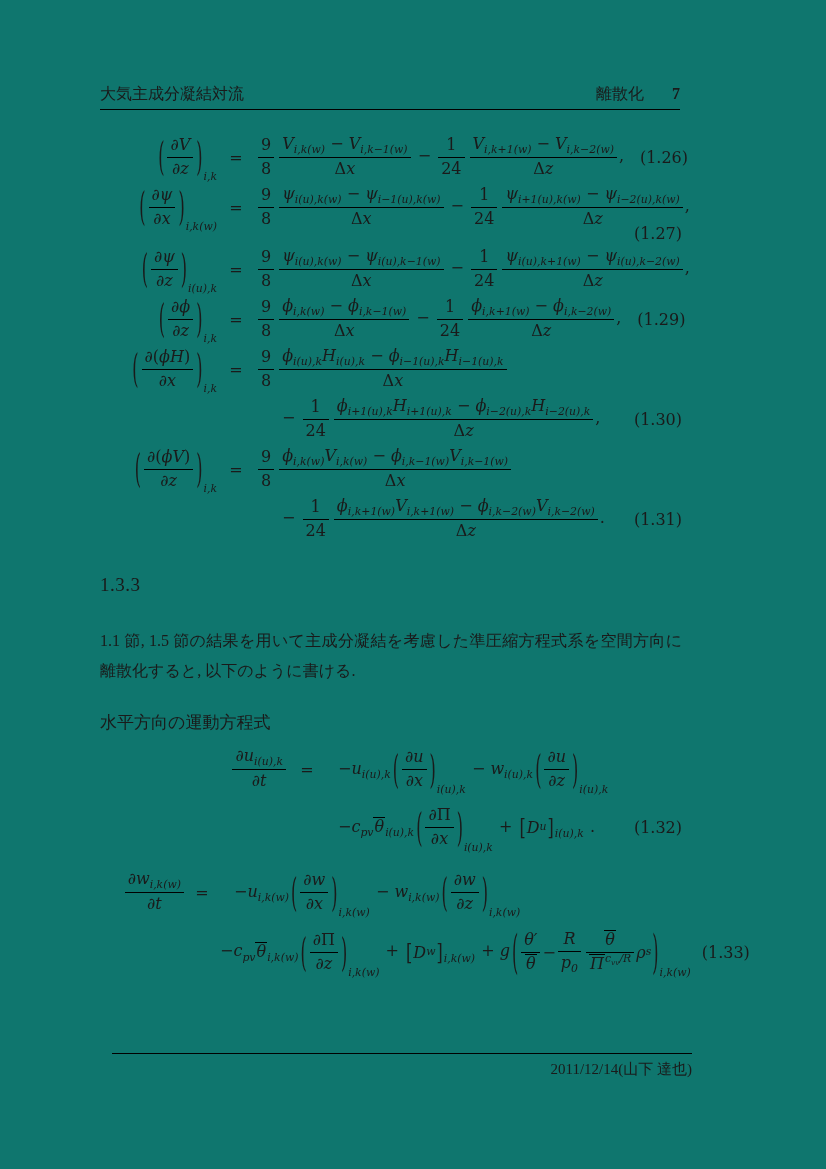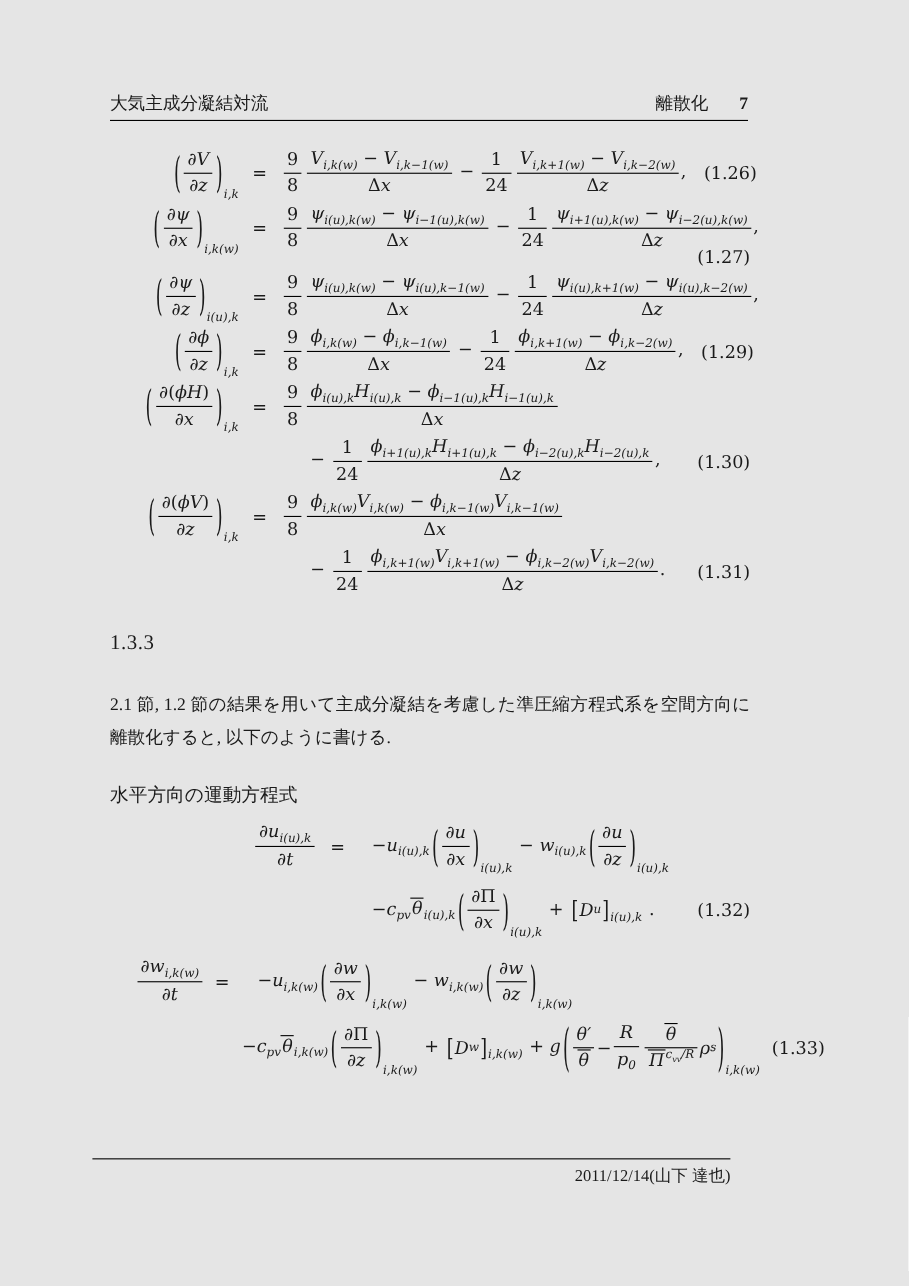"大気主成分凝結対流" .page { background: #e5e5e5 -> #0f766e }
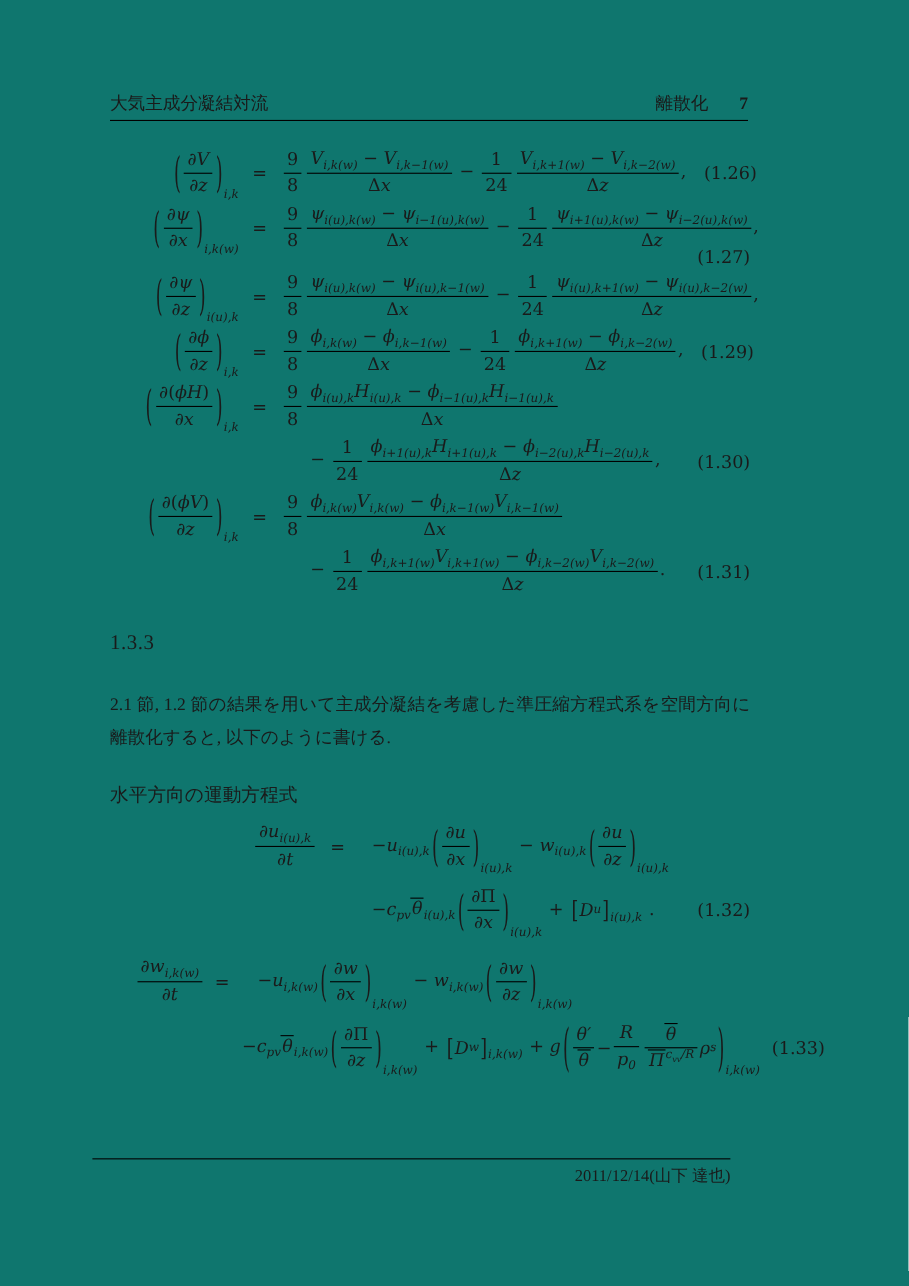"2.1 節, 1.2" p.para { text: 2.1 節, 1.2 -> 1.1 節, 1.5 }
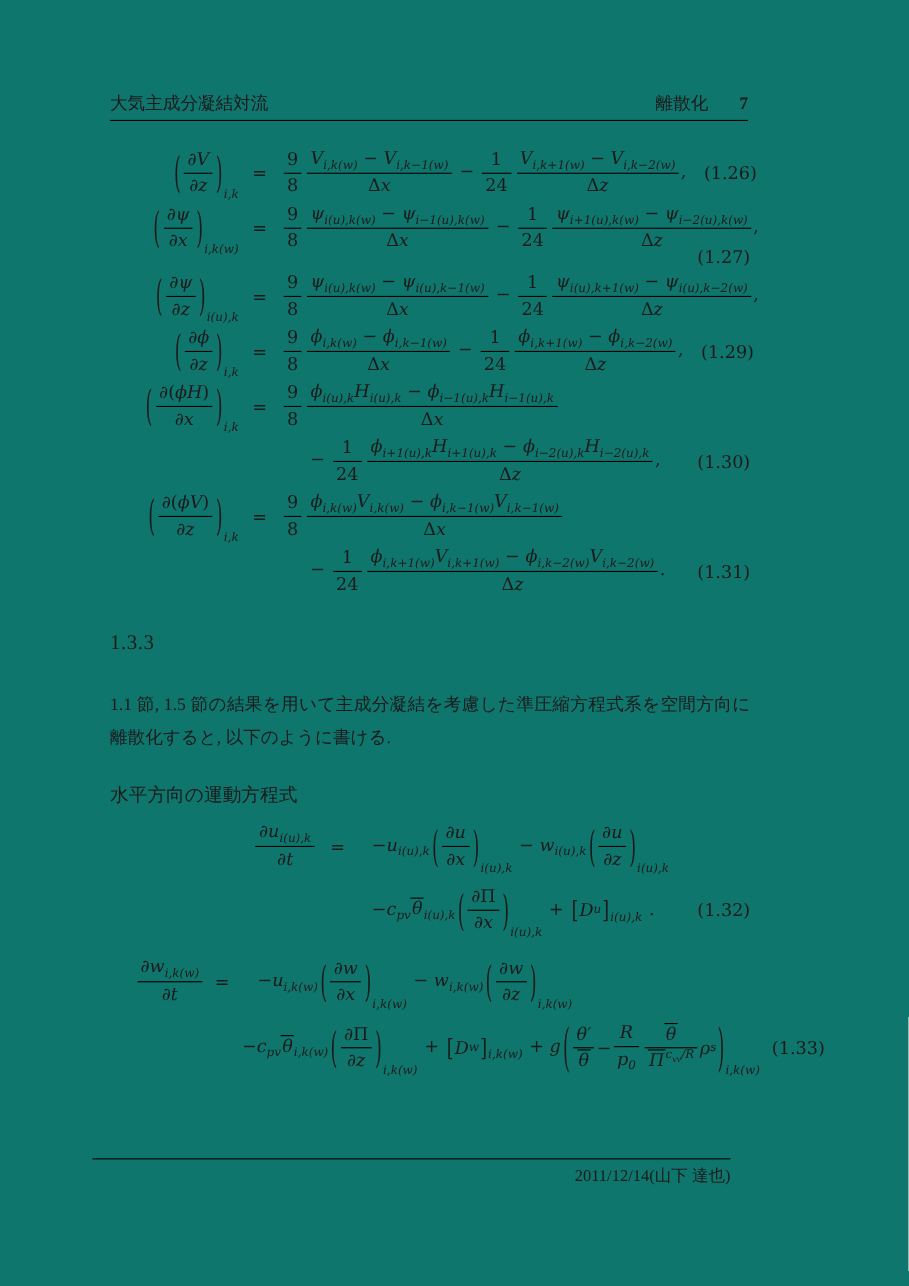"2011/12/14(山下 達也)" .footer { left: 84px -> 112px }
